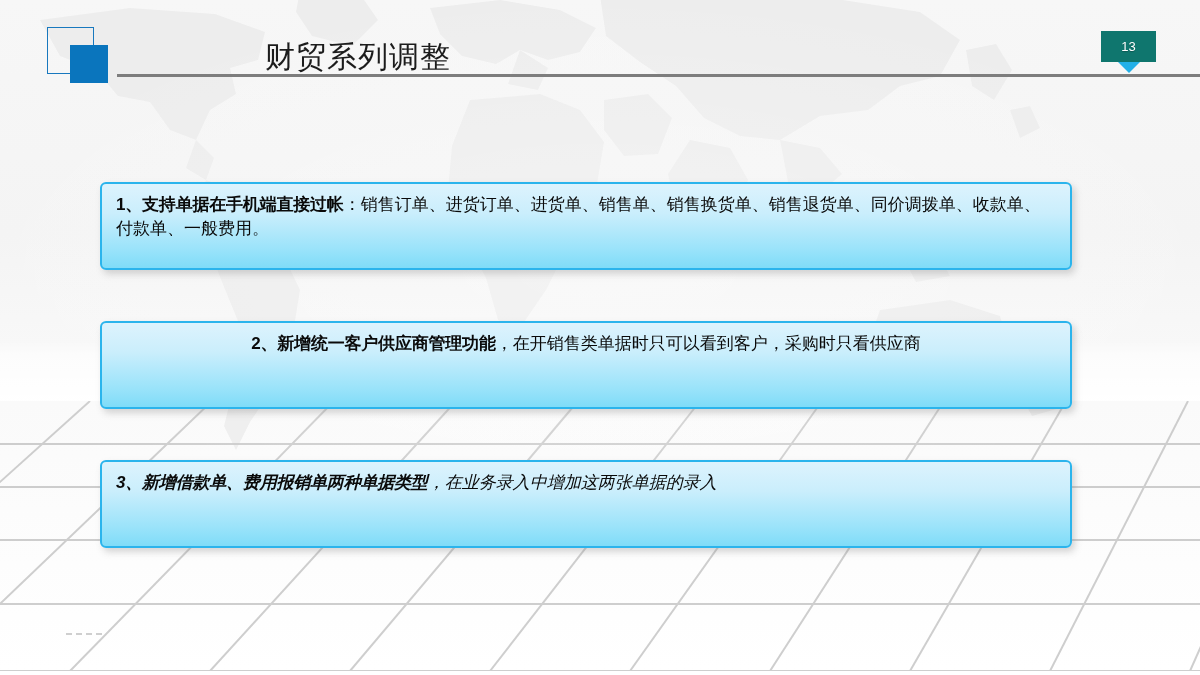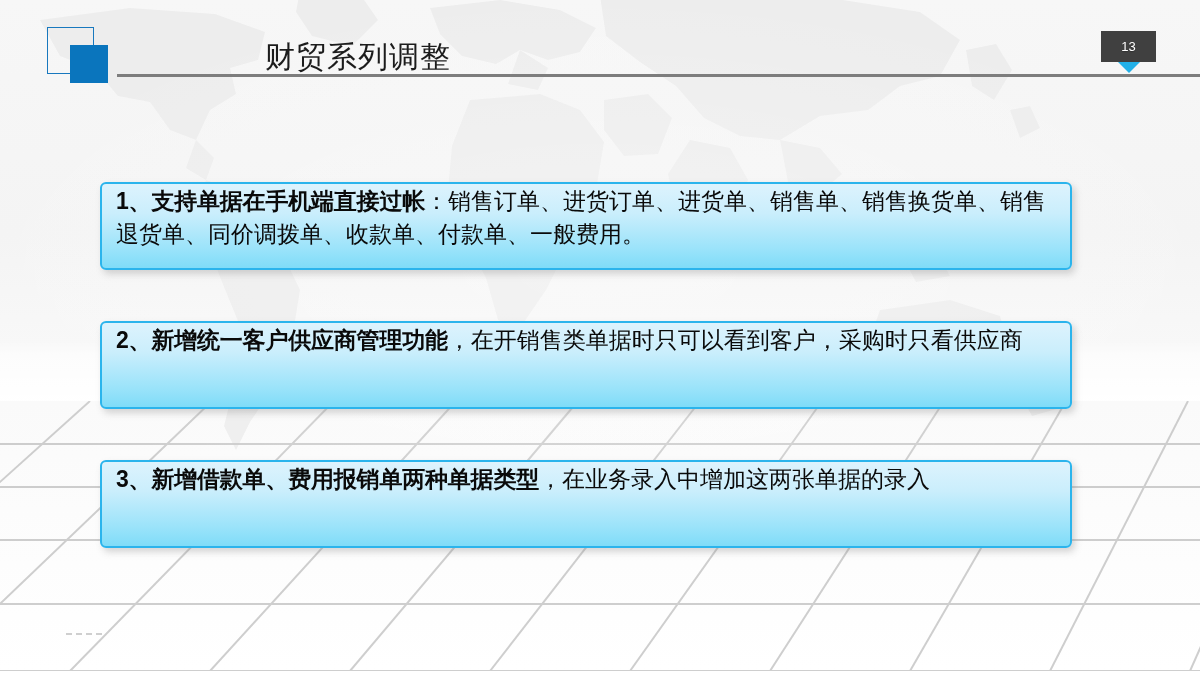"13" .page-badge { background: #404040 -> #0f766e }
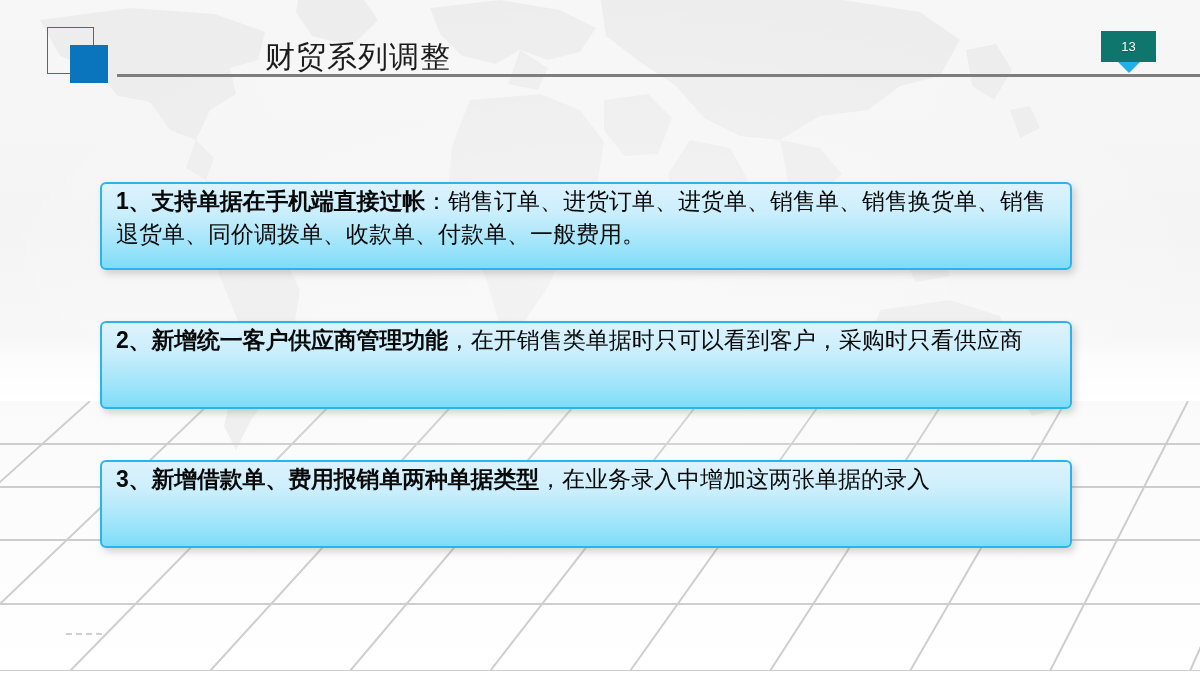"1、支持单据在手机端直接过帐：销售订单、进货订单、进货单、销售单、销售换货单、销" .box { font-size: 23px -> 17px; padding: 1px 14px 10px 14px -> 9px 14px 10px 14px }
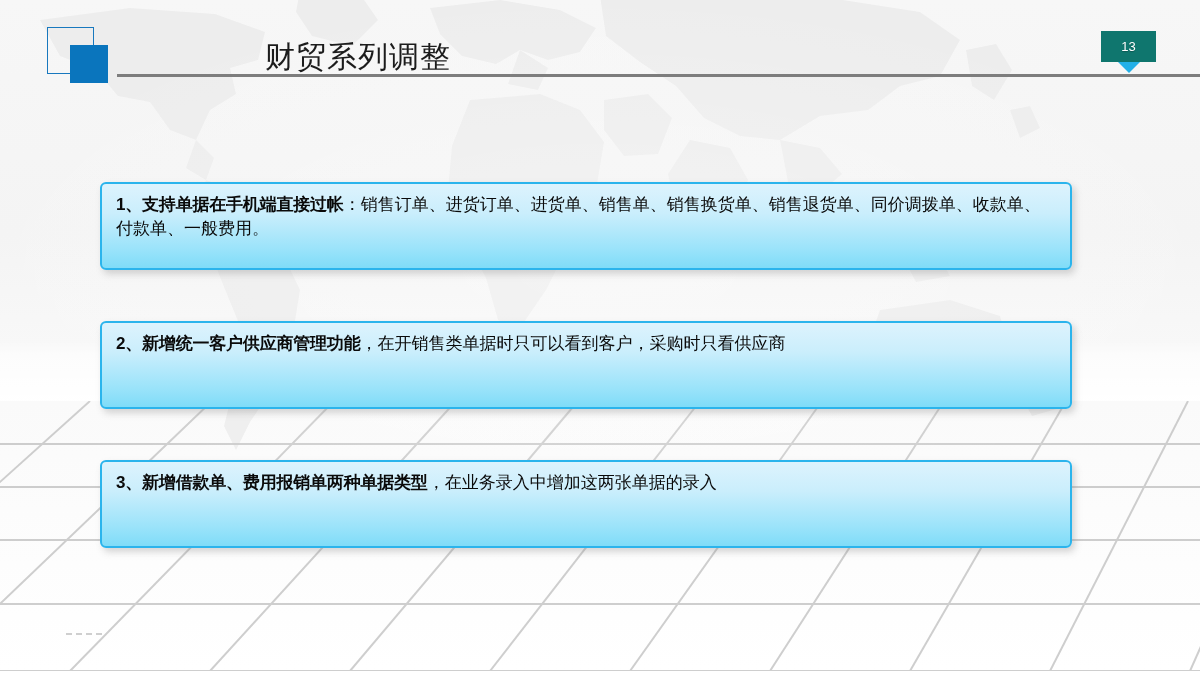"2、新增统一客户供应商管理功能，在开销售类单据时只可以看到客户，采购时只看供应商" #box-2 { text-align: none -> center }
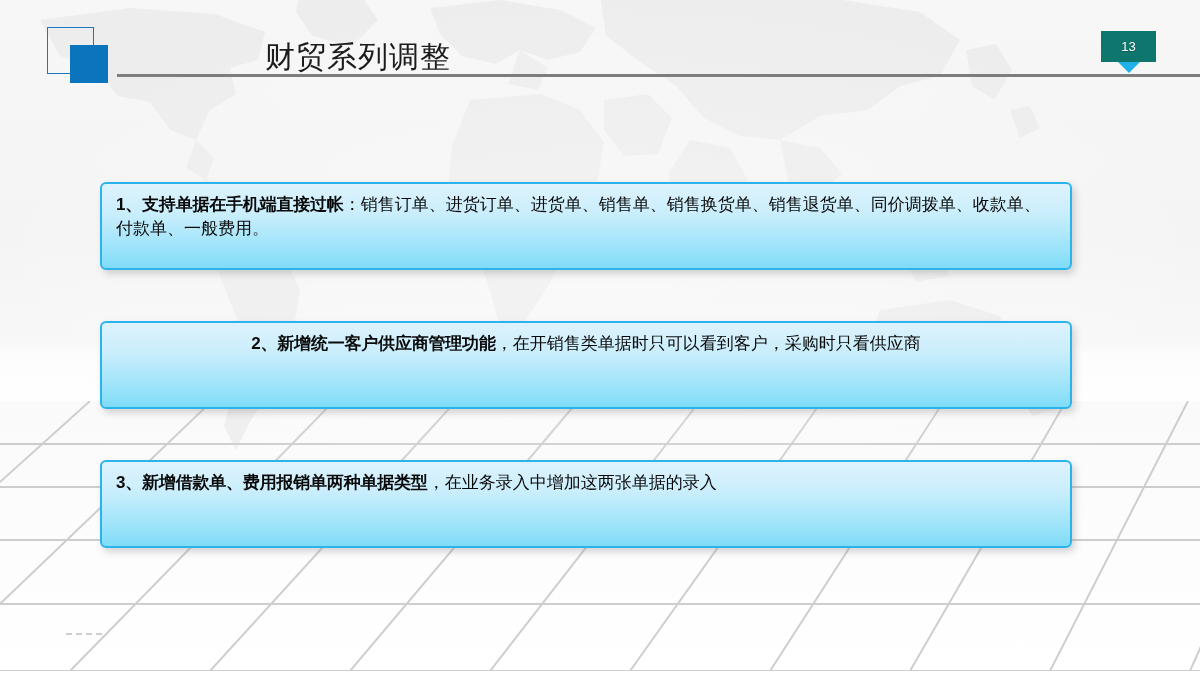"3、新增借款单、费用报销单两种单据类型，在业务录入中增加这两张单据的录入" #box-3 { font-style: none -> italic }
